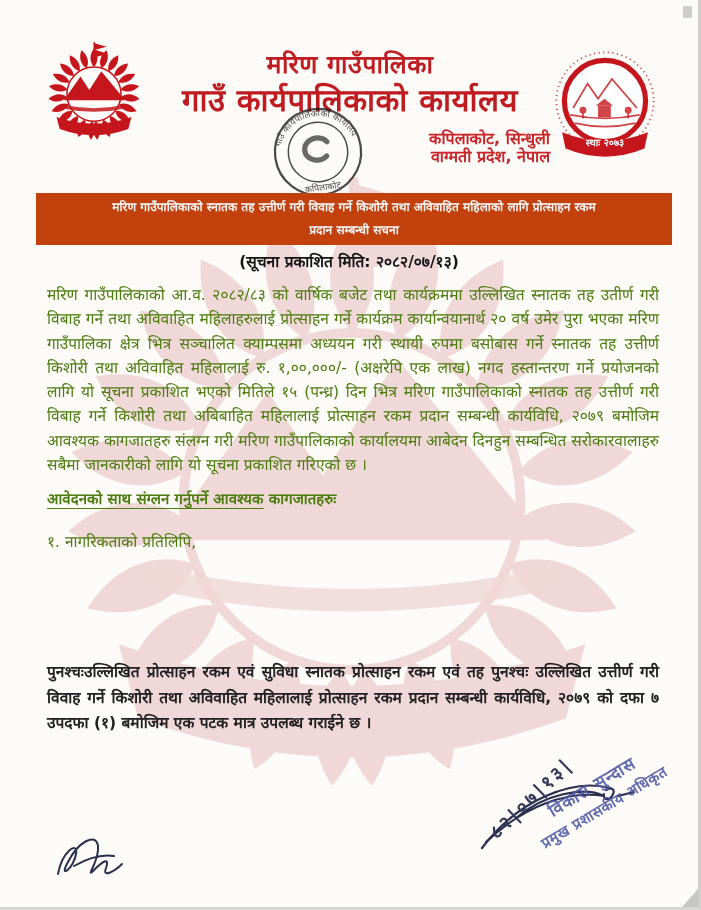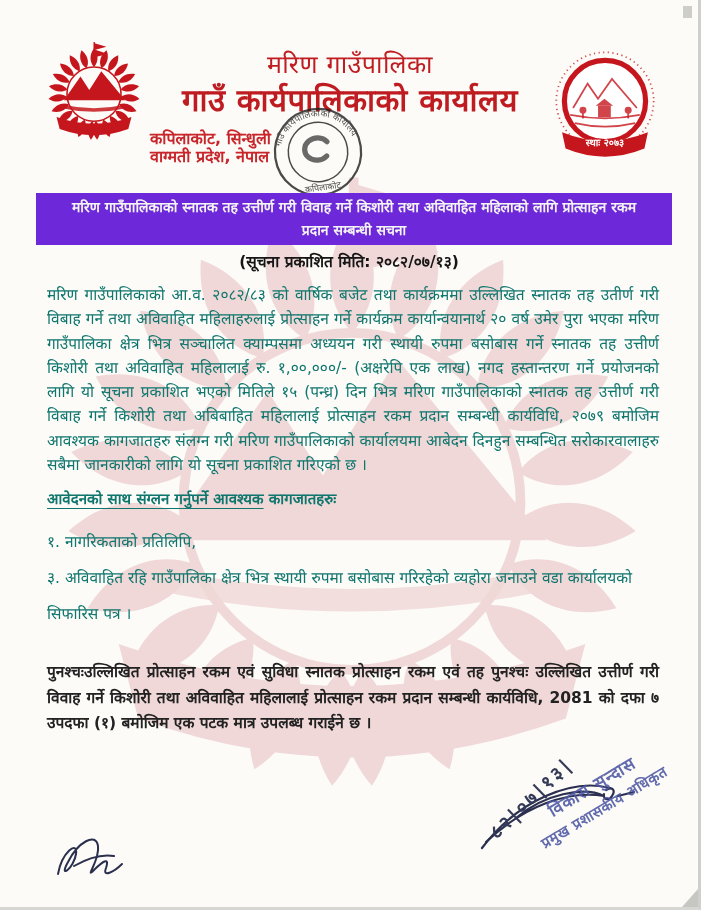"मरिण गाउँपालिका" .title1 { font-weight: normal -> bold }
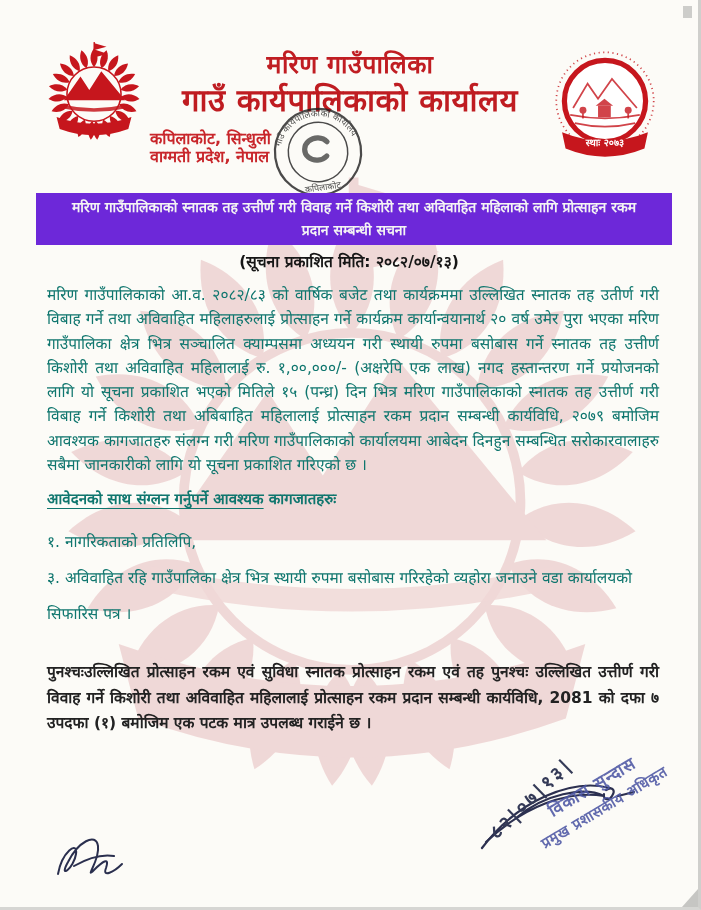"कपिलाकोट, सिन्धुली" .addr { text-align: left -> right }
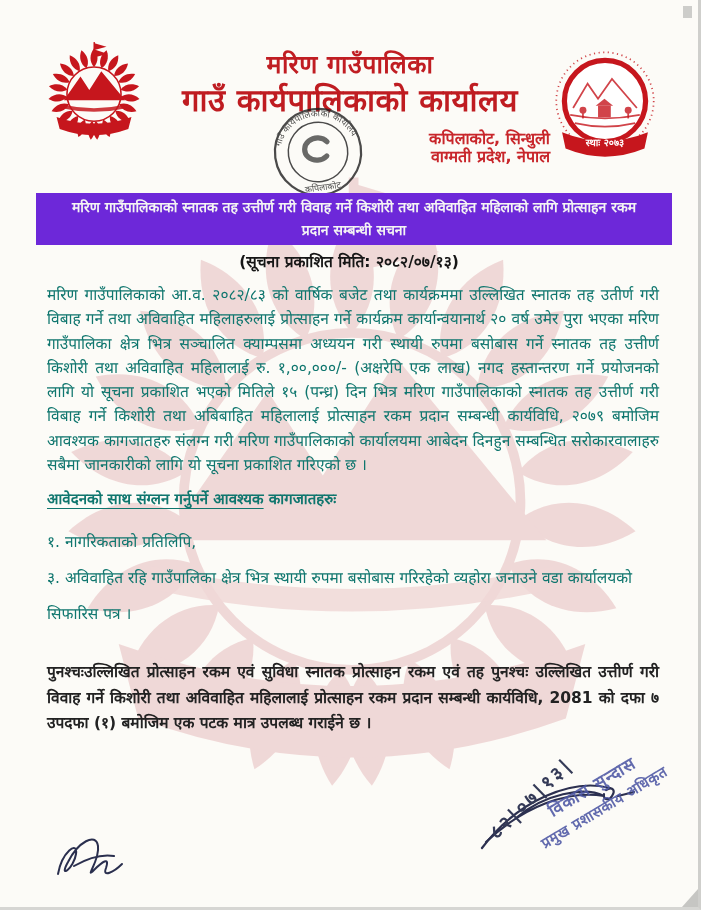"मरिण गाउँपालिकाको स्नातक तह उत्तीर्ण" .banner { background: #6d28d9 -> #c2410c; font-size: 14px -> 12px }
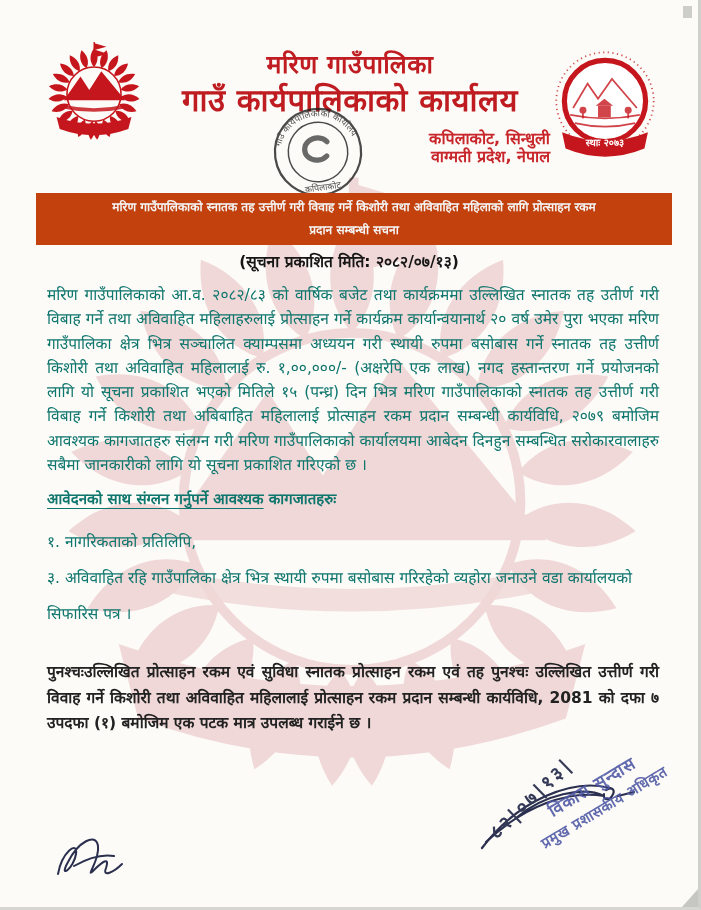"मरिण गाउँपालिकाको आ.व. २०८२/८३ को" .bodytxt { color: #0f766e -> #4d7c0f }
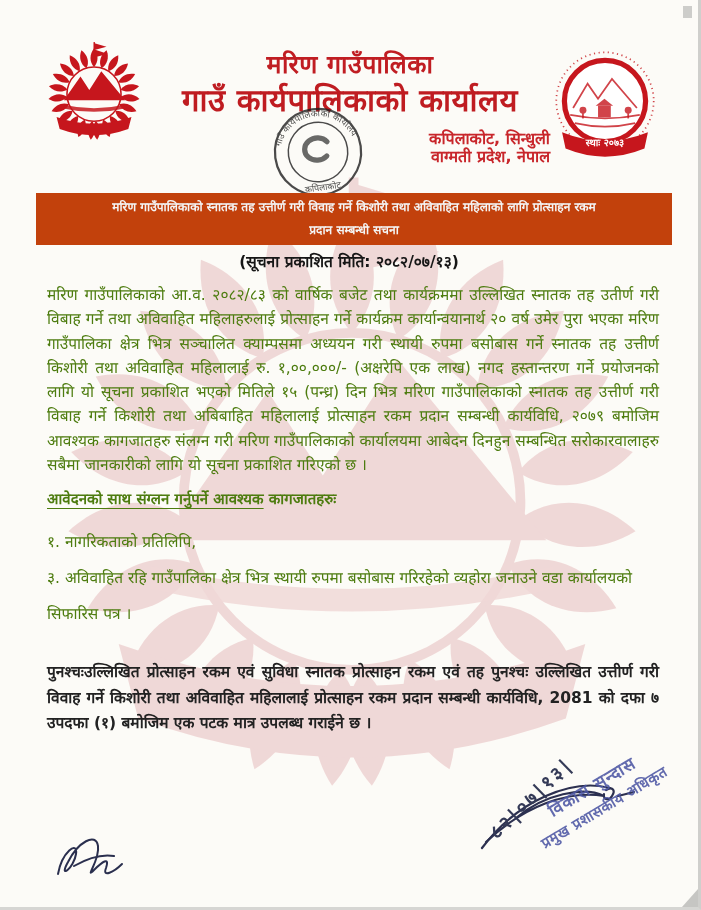"३. अविवाहित रहि गाउँपालिका क्षेत्र" span.doc-item { html: <span>३. अविवाहित रहि गाउँपालिका क्षेत्र भित्र स्थायी रुपमा बसोबास गरिरहेको व्यहोरा जनाउने वडा कार्यालयको सिफारिस पत्र ।</span> -> none }
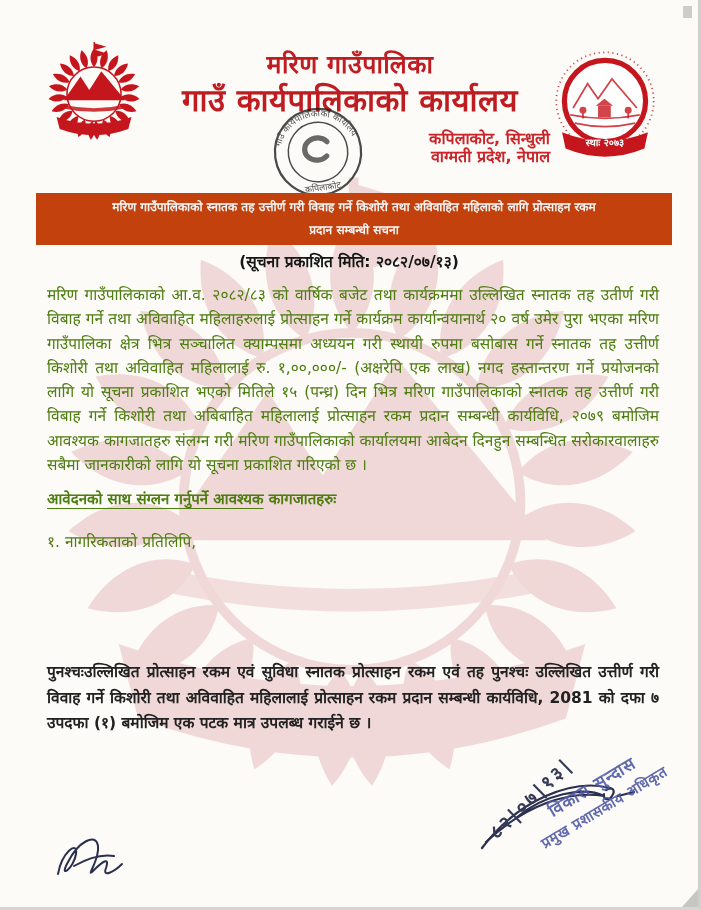"पुनश्चःउल्लिखित प्रोत्साहन रकम एवं" div.bodytxt { text: 2081 -> २०७९ }
